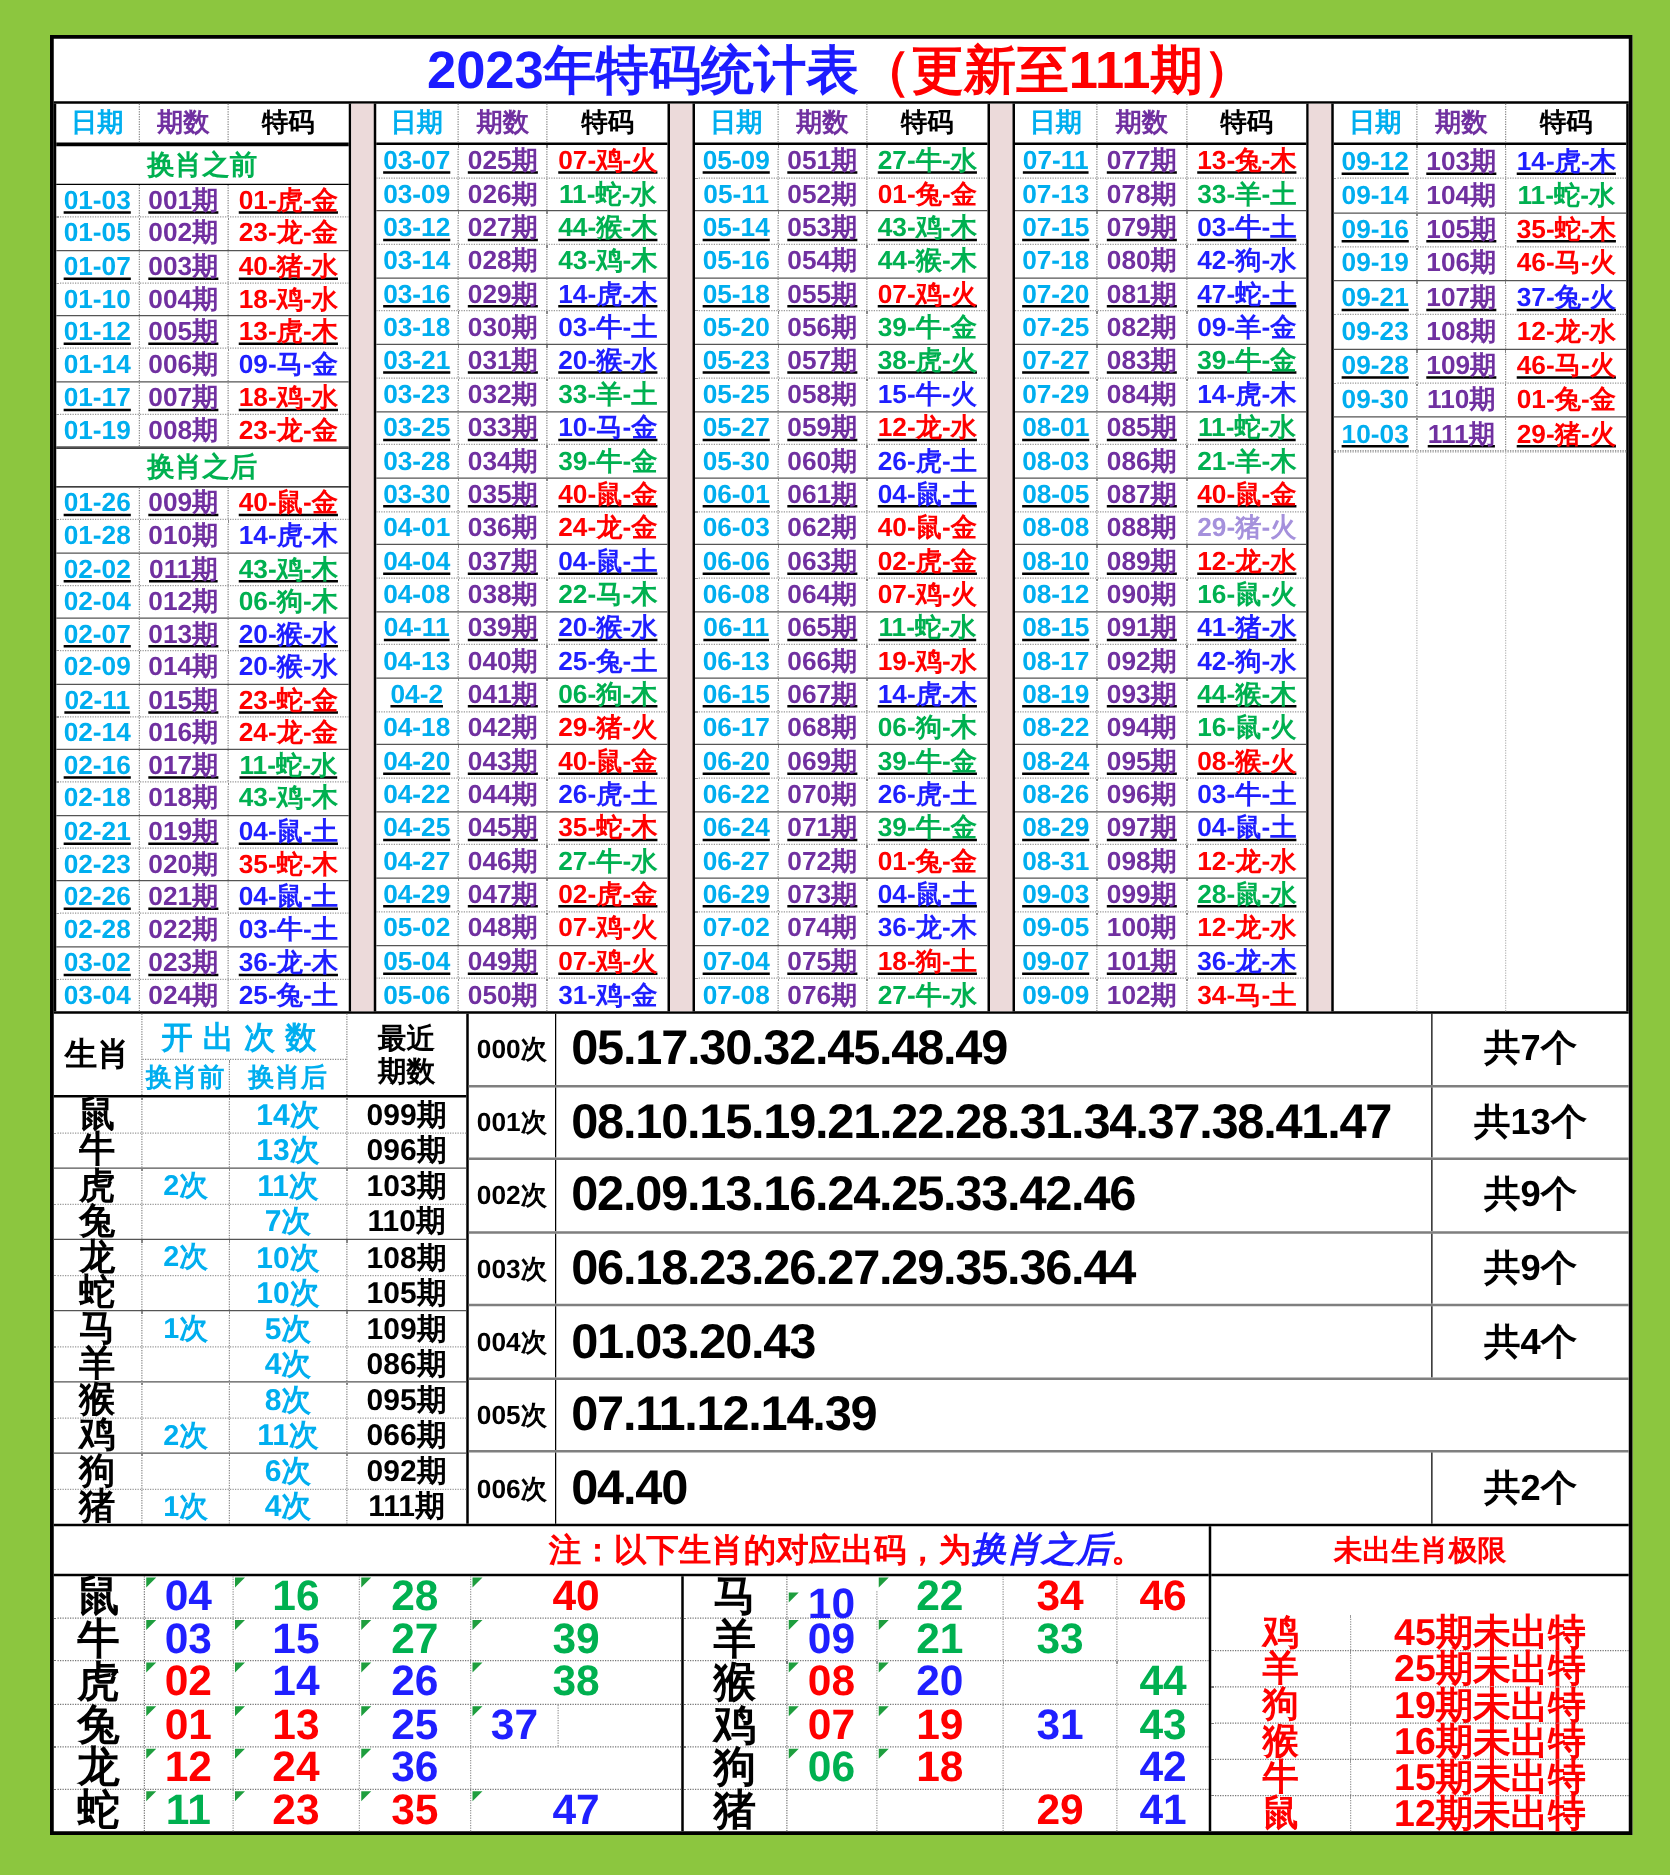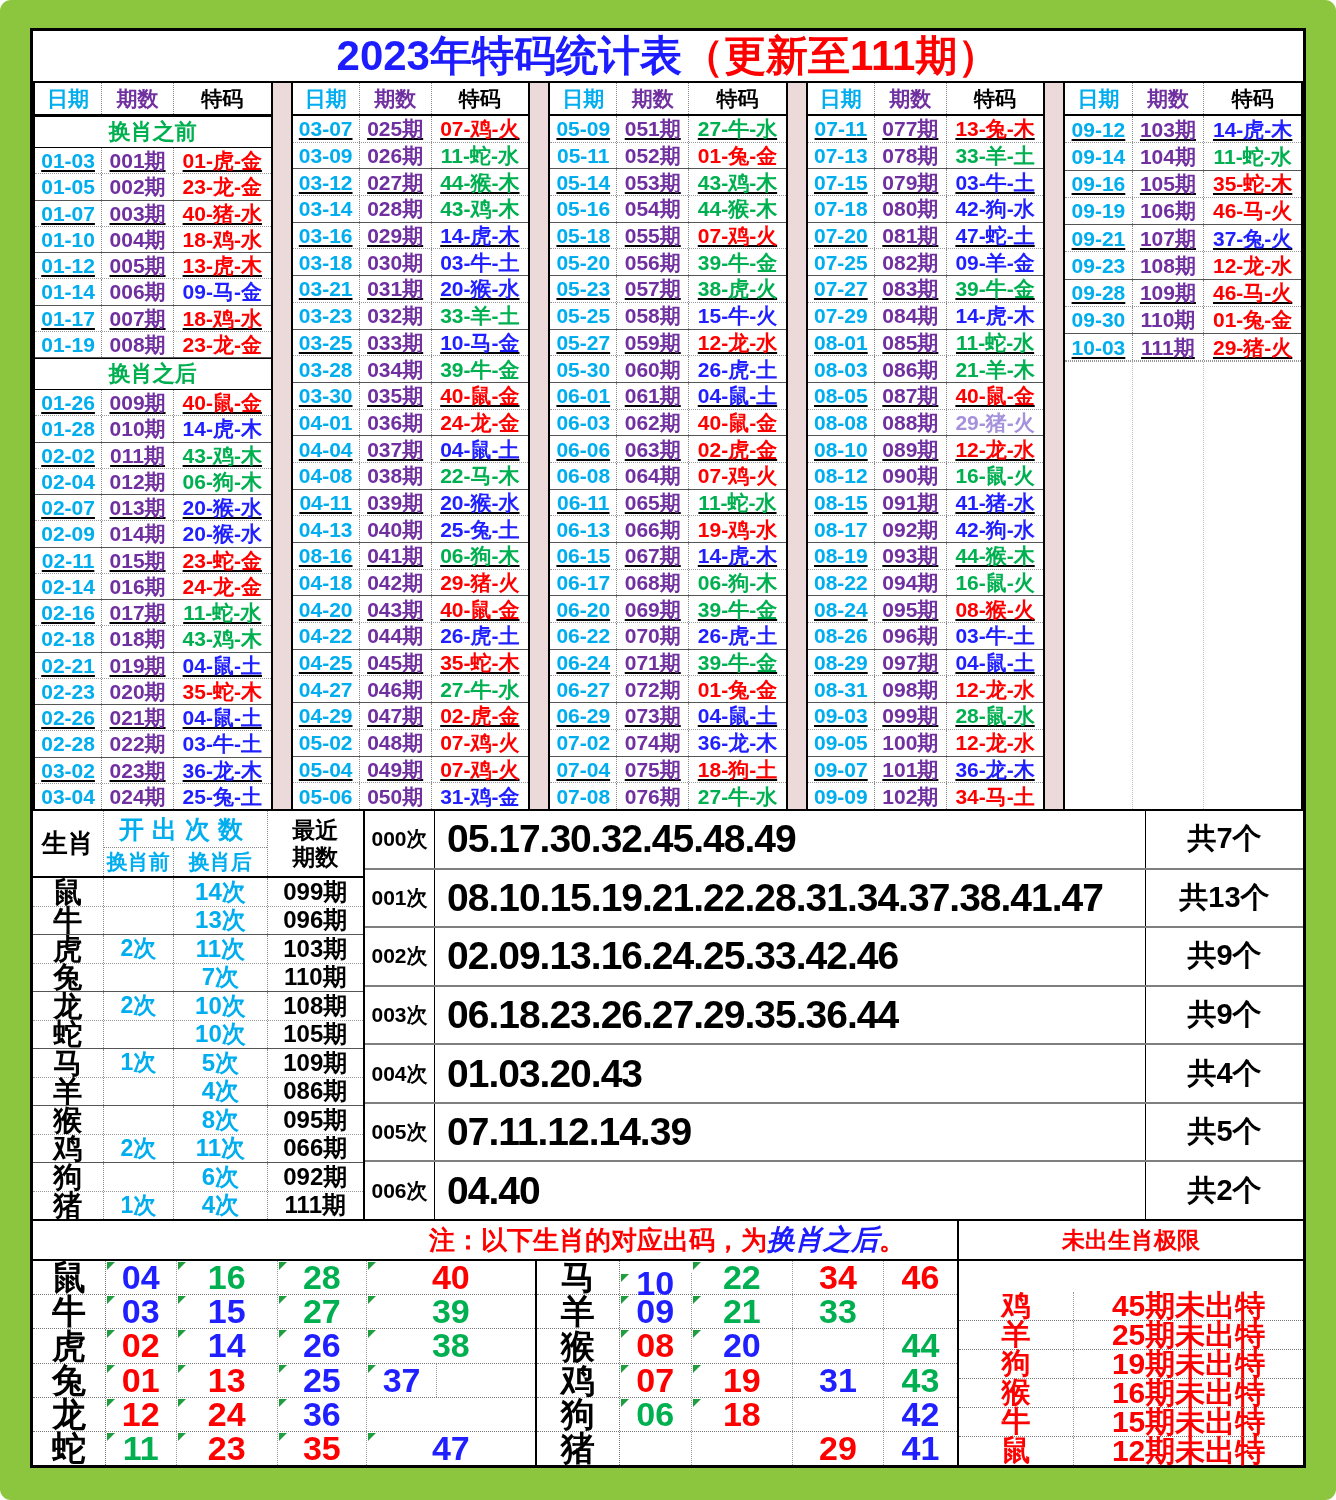"2023年特码统计表" .page { border-radius: 11px -> none; padding: 28px 30px 32px 30px -> 28px 30px 32px 40px }
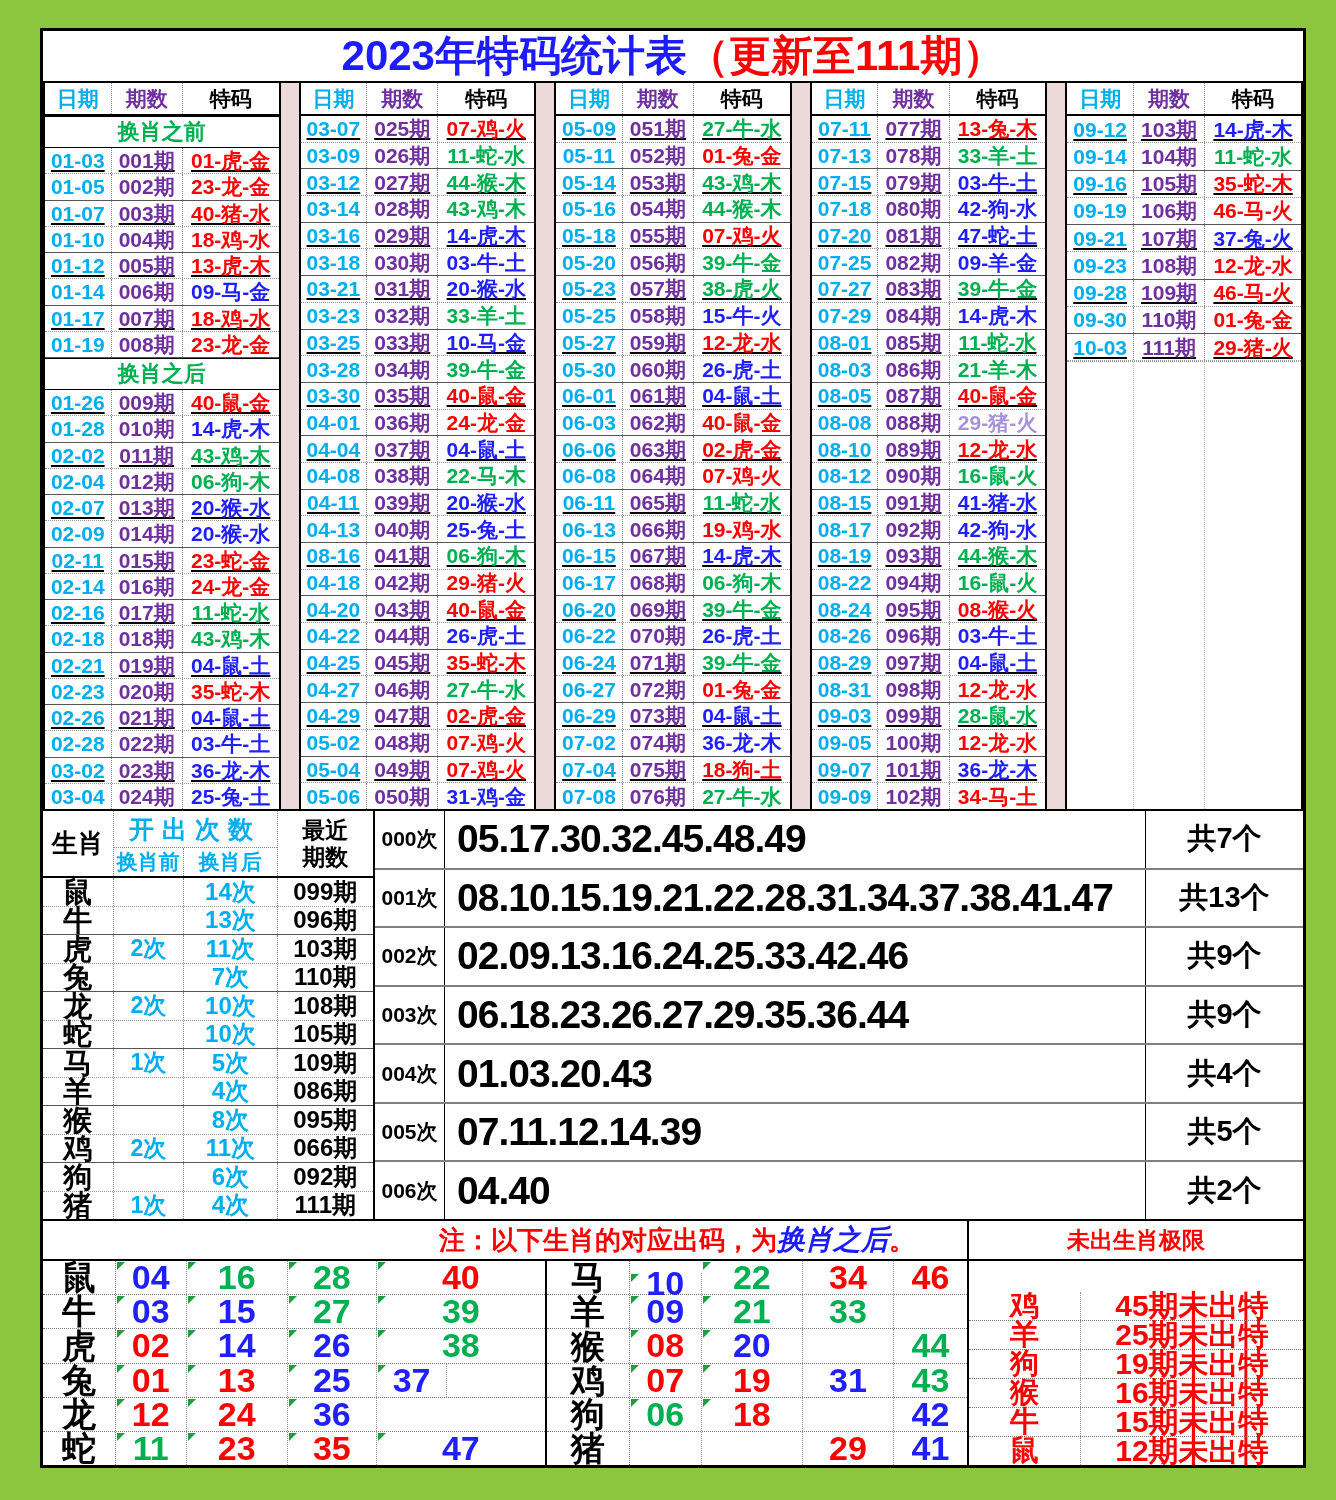"08-16" div.cell { text: 08-16 -> 04-2 }
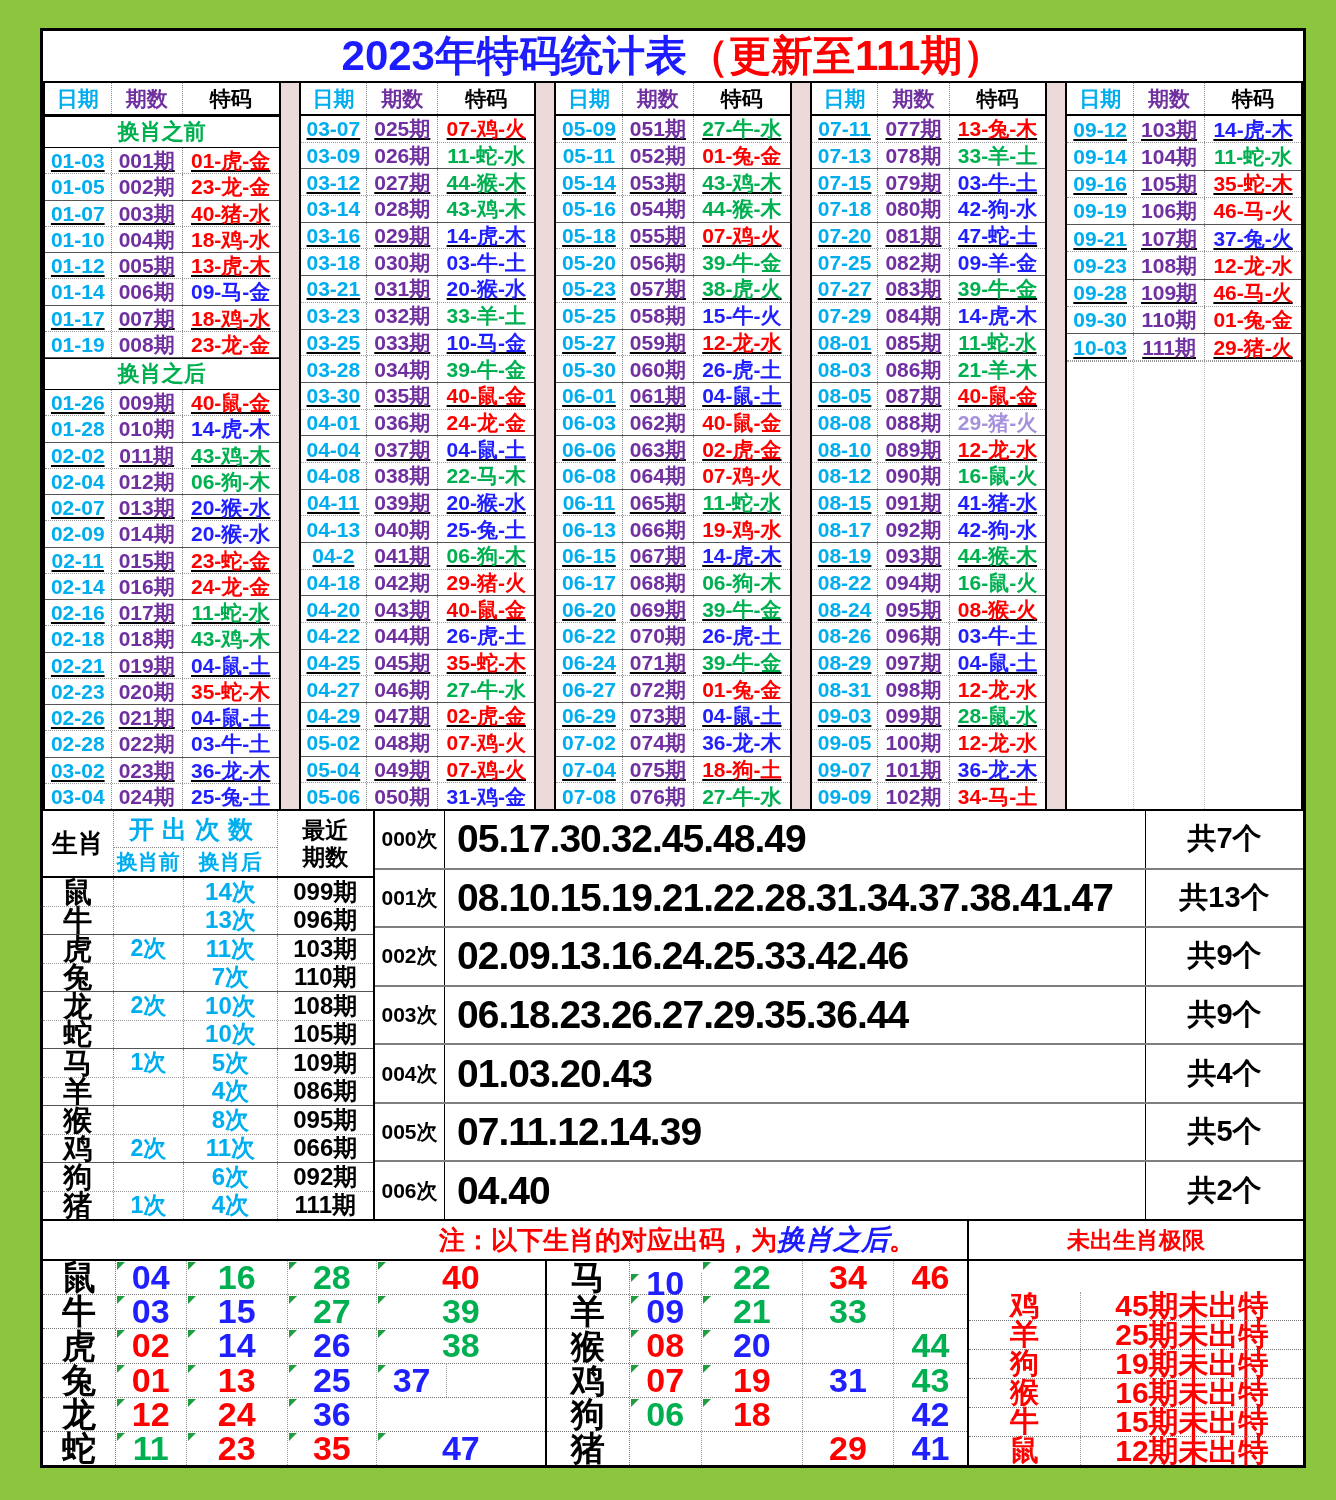"共5个" div.freq-total { html: <div>共5个</div> -> none }
